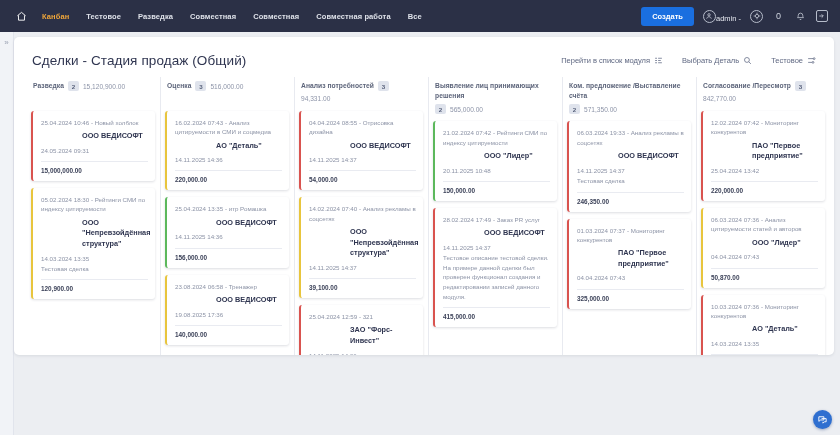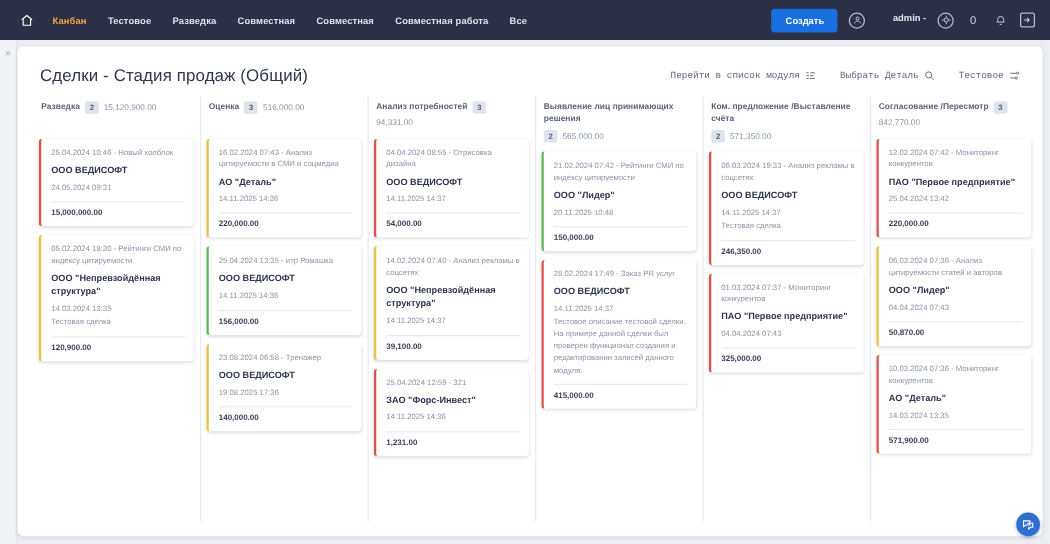"admin -" .user-chip { align-items: flex-start -> flex-end; font-weight: bold -> none; gap: 22px -> 0 }
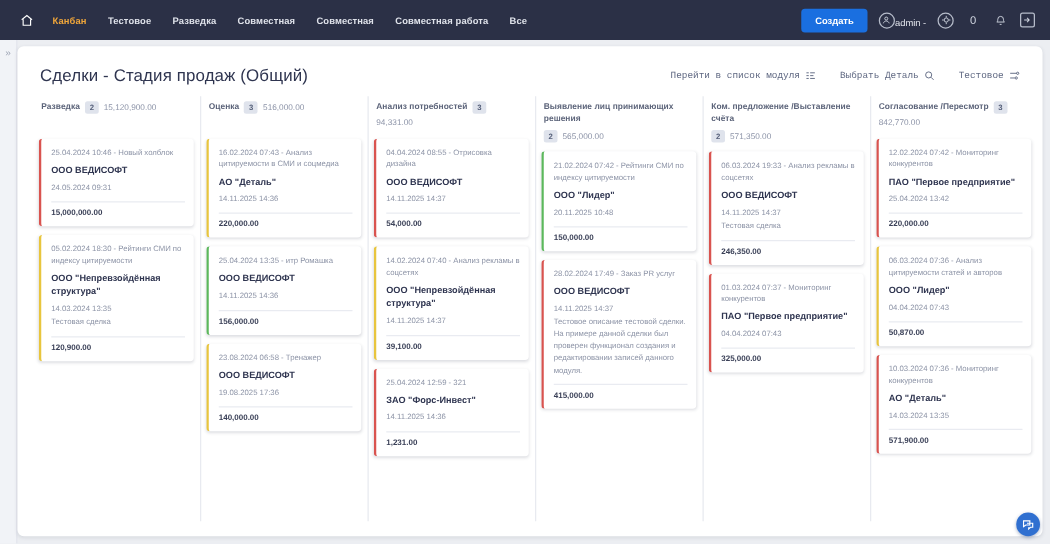"Сделки - Стадия продаж (Общий)" .panel { height: 392px -> 318px }
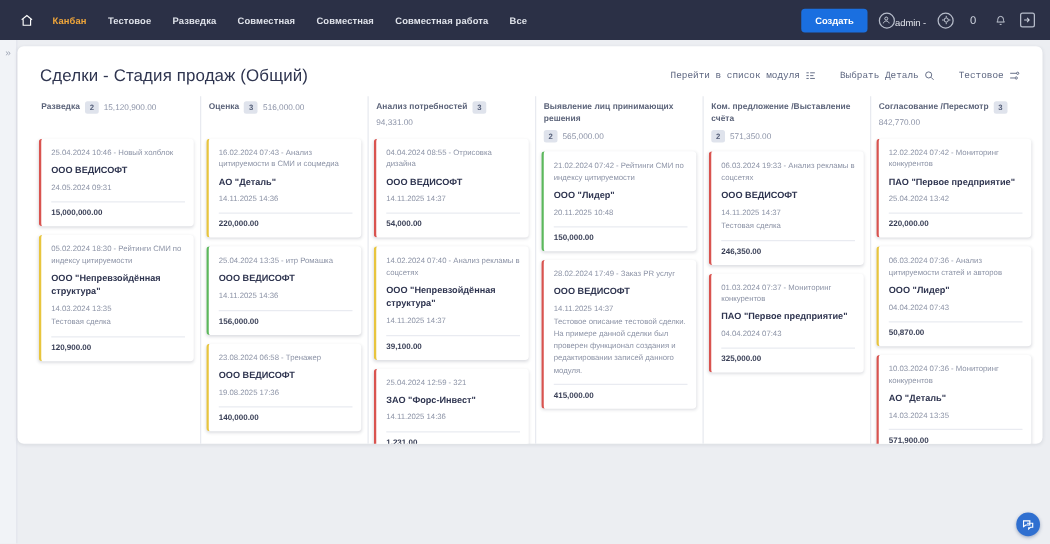"Перейти в список модуля" .tools { font-family: Liberation Mono, monospace -> none }
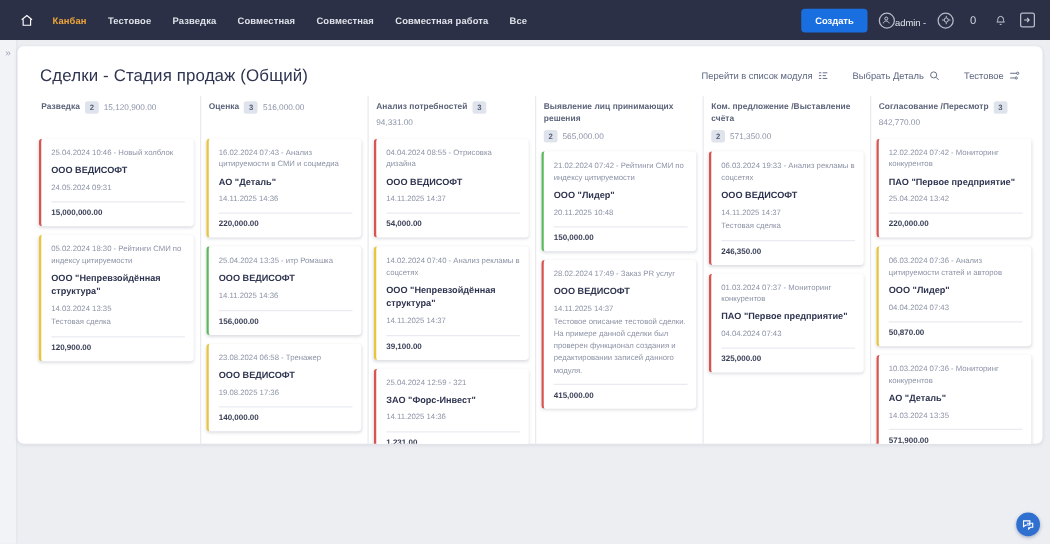"ООО ВЕДИСОФТ" .card-title { margin-left: none -> 41px }
